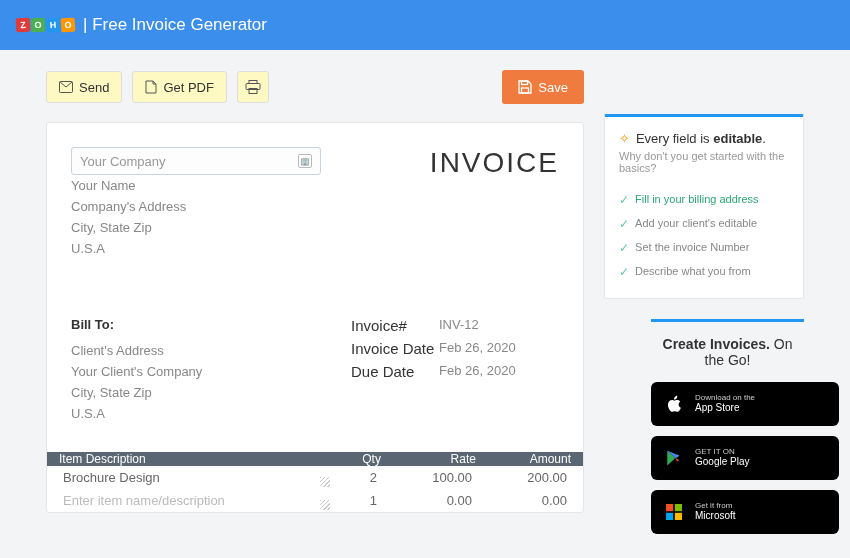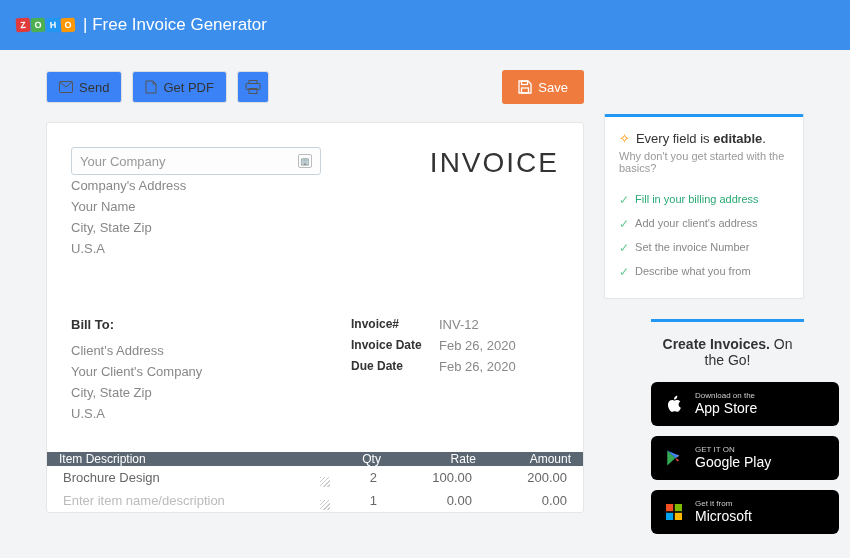"Send" .btn { background: #3b82f6 -> #fef9c3 }
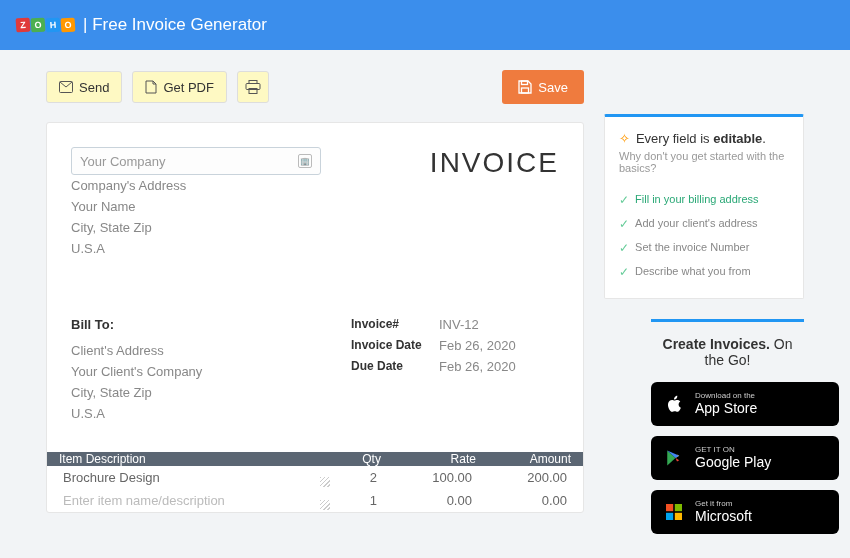"Company's Address" div.addr-line { order: before "Your Name" -> after "Your Name" }
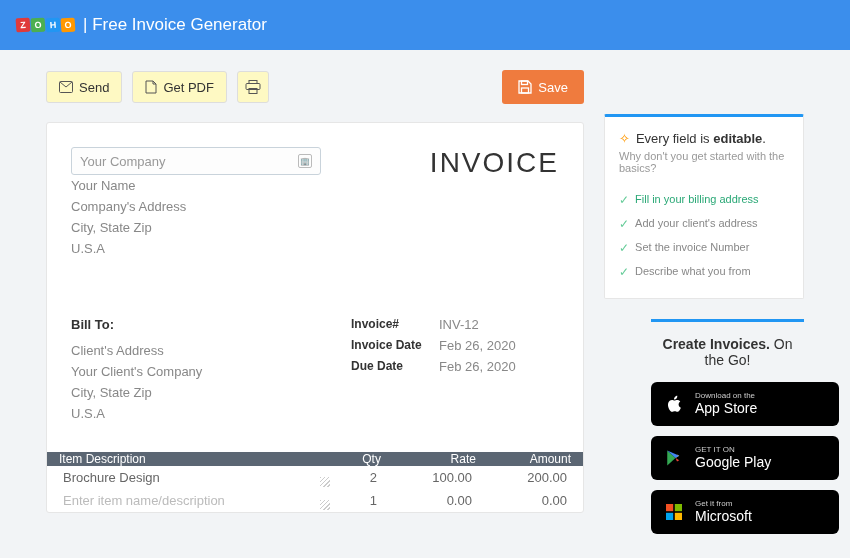"Add your client's address" span { text: address -> editable }
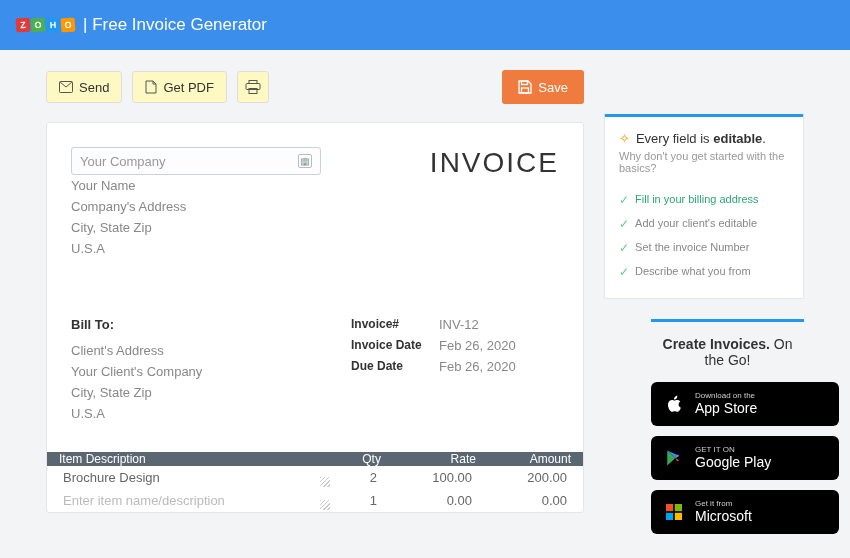"Invoice#" .meta-key { font-size: 12px -> 15px; font-weight: 700 -> 400 }
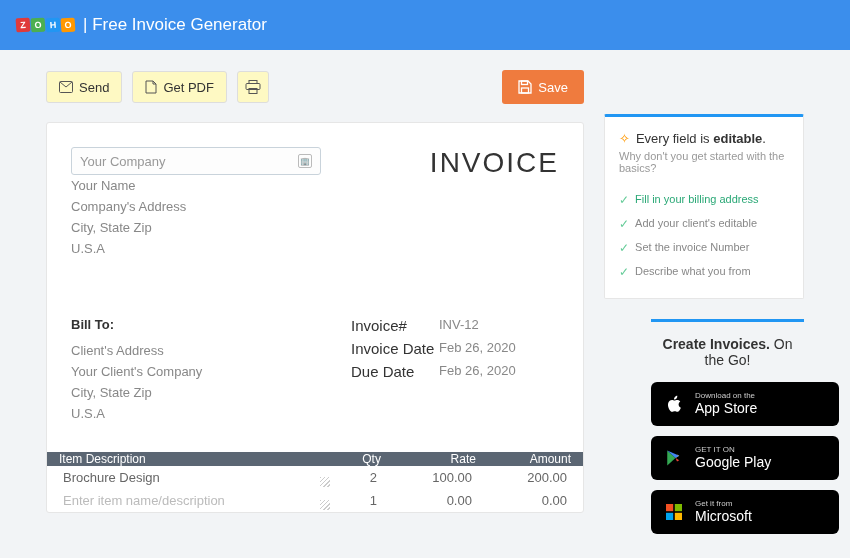"App Store" .store-btn .big { font-size: 14px -> 10px }
